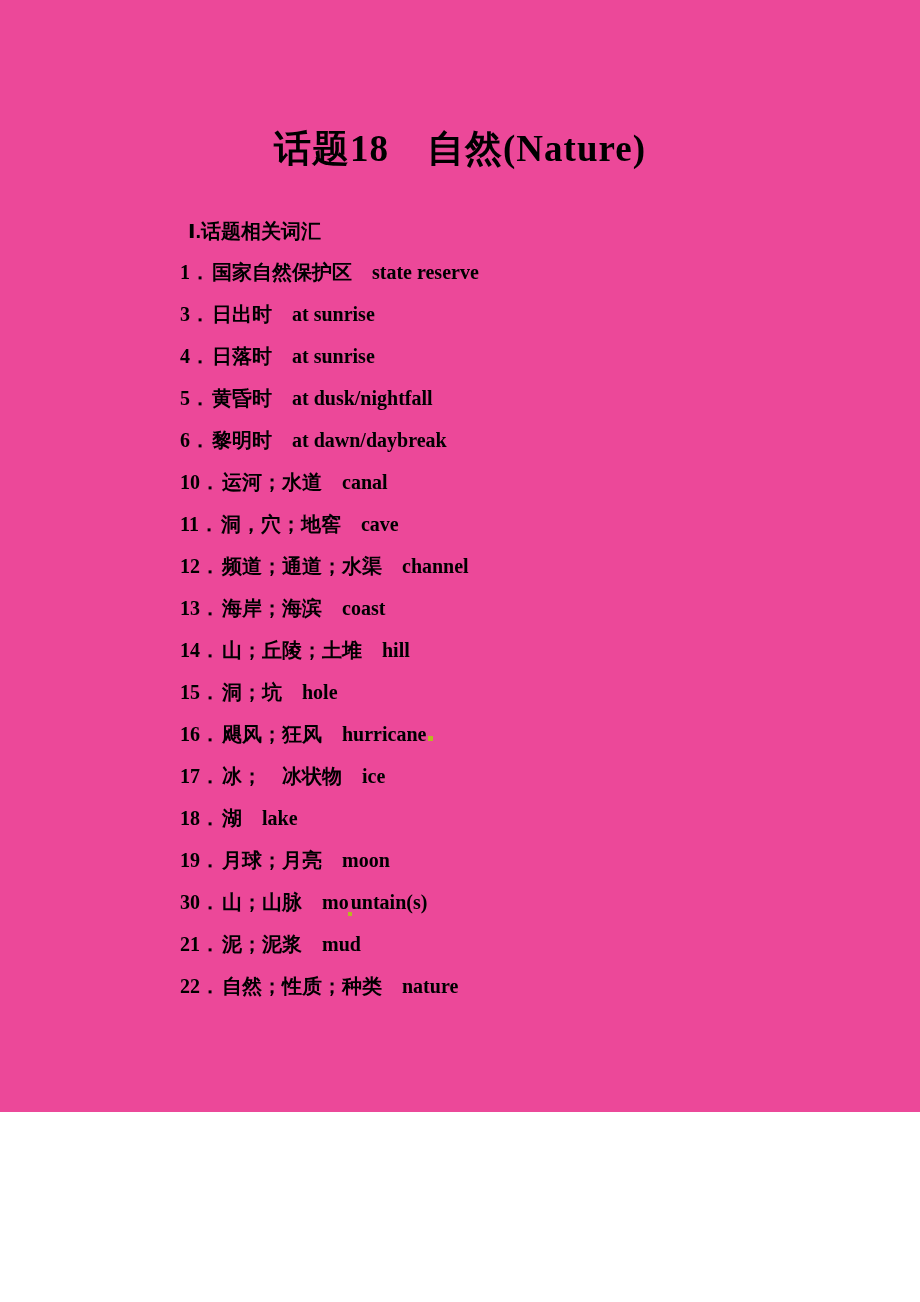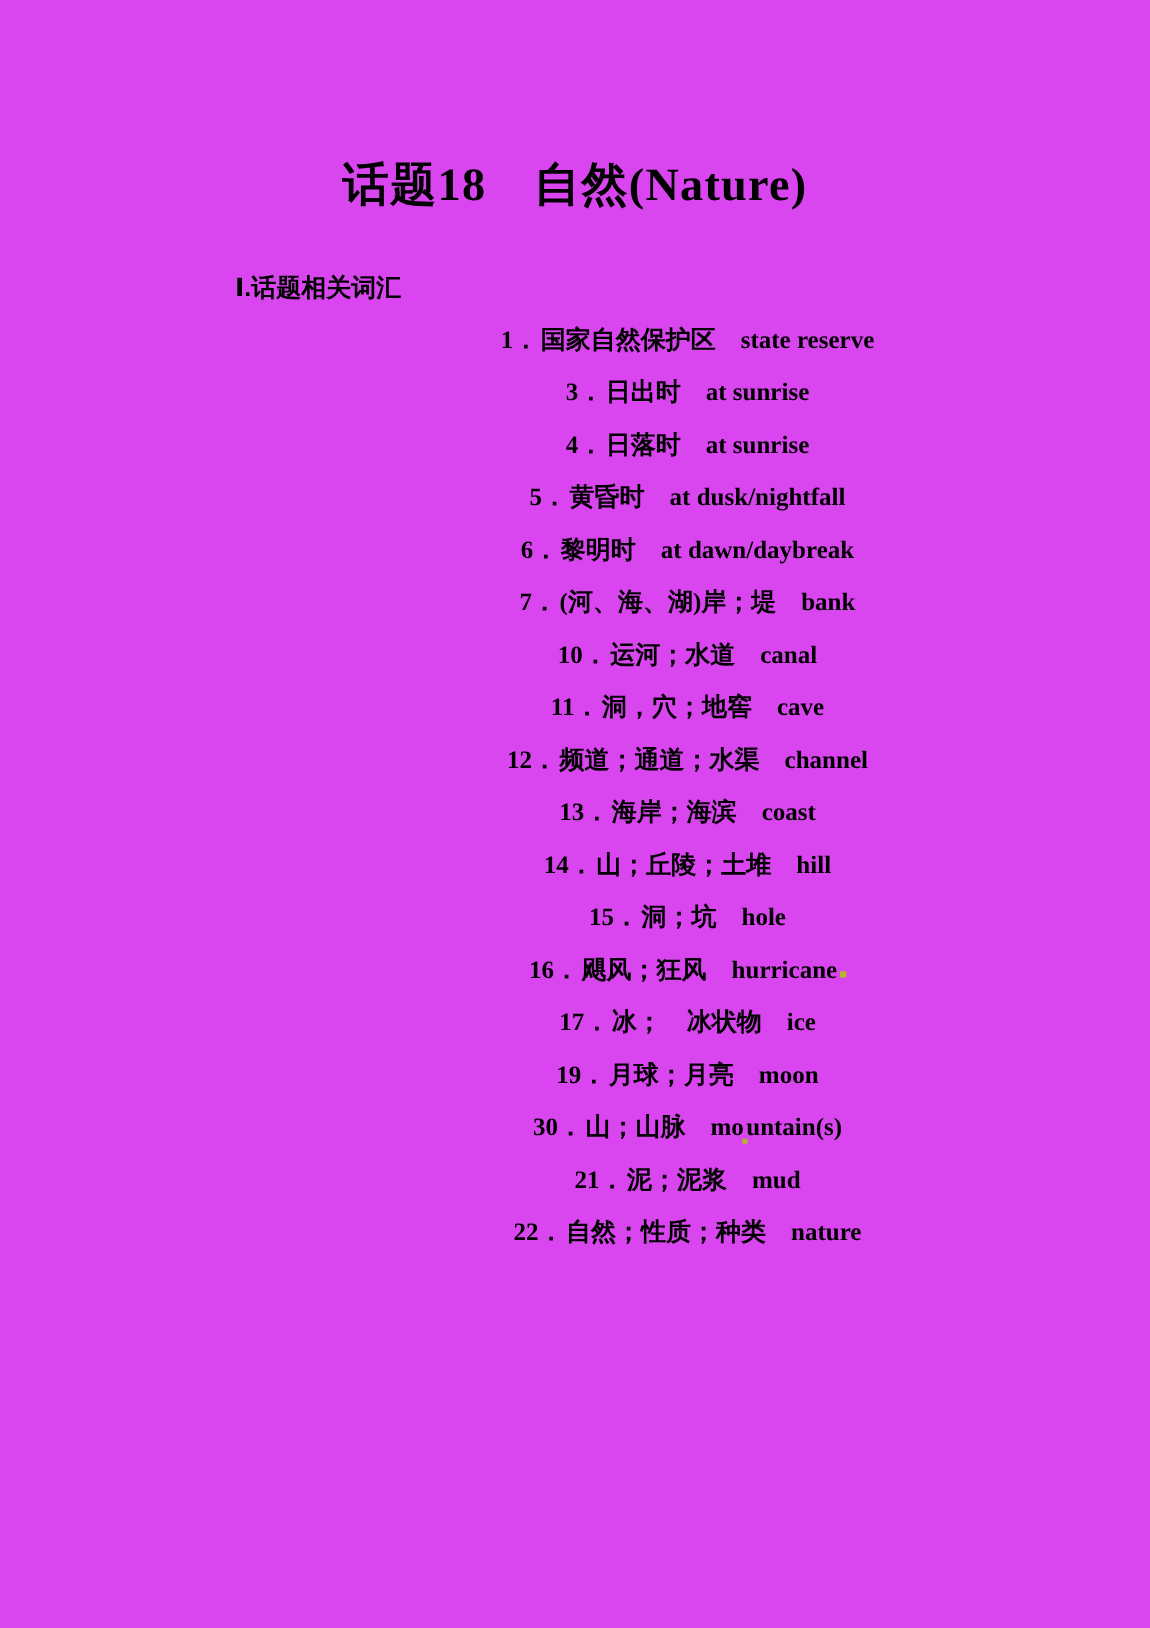"话题18 自然(Nature)" .page { background: #d946ef -> #ec4899; height: 1302px -> 1112px }
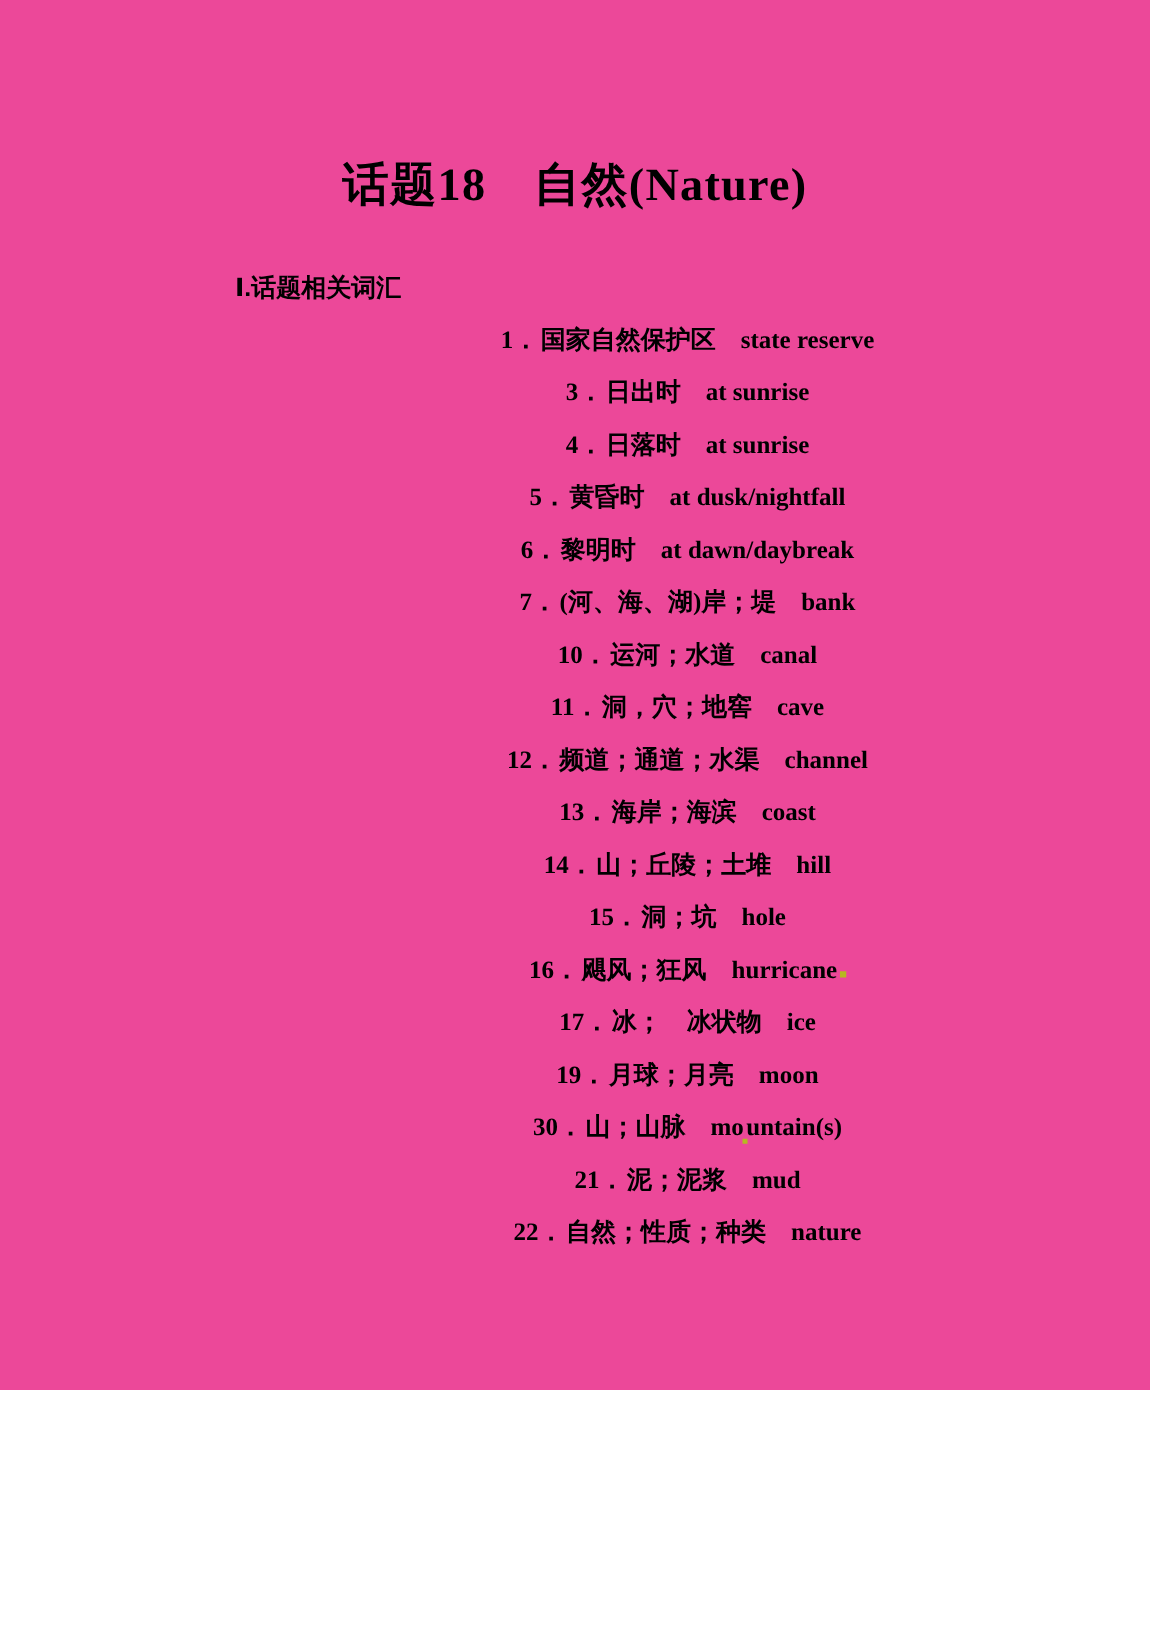"1．国家自然保护区 state reserve" .vocab-list { text-align: center -> none }
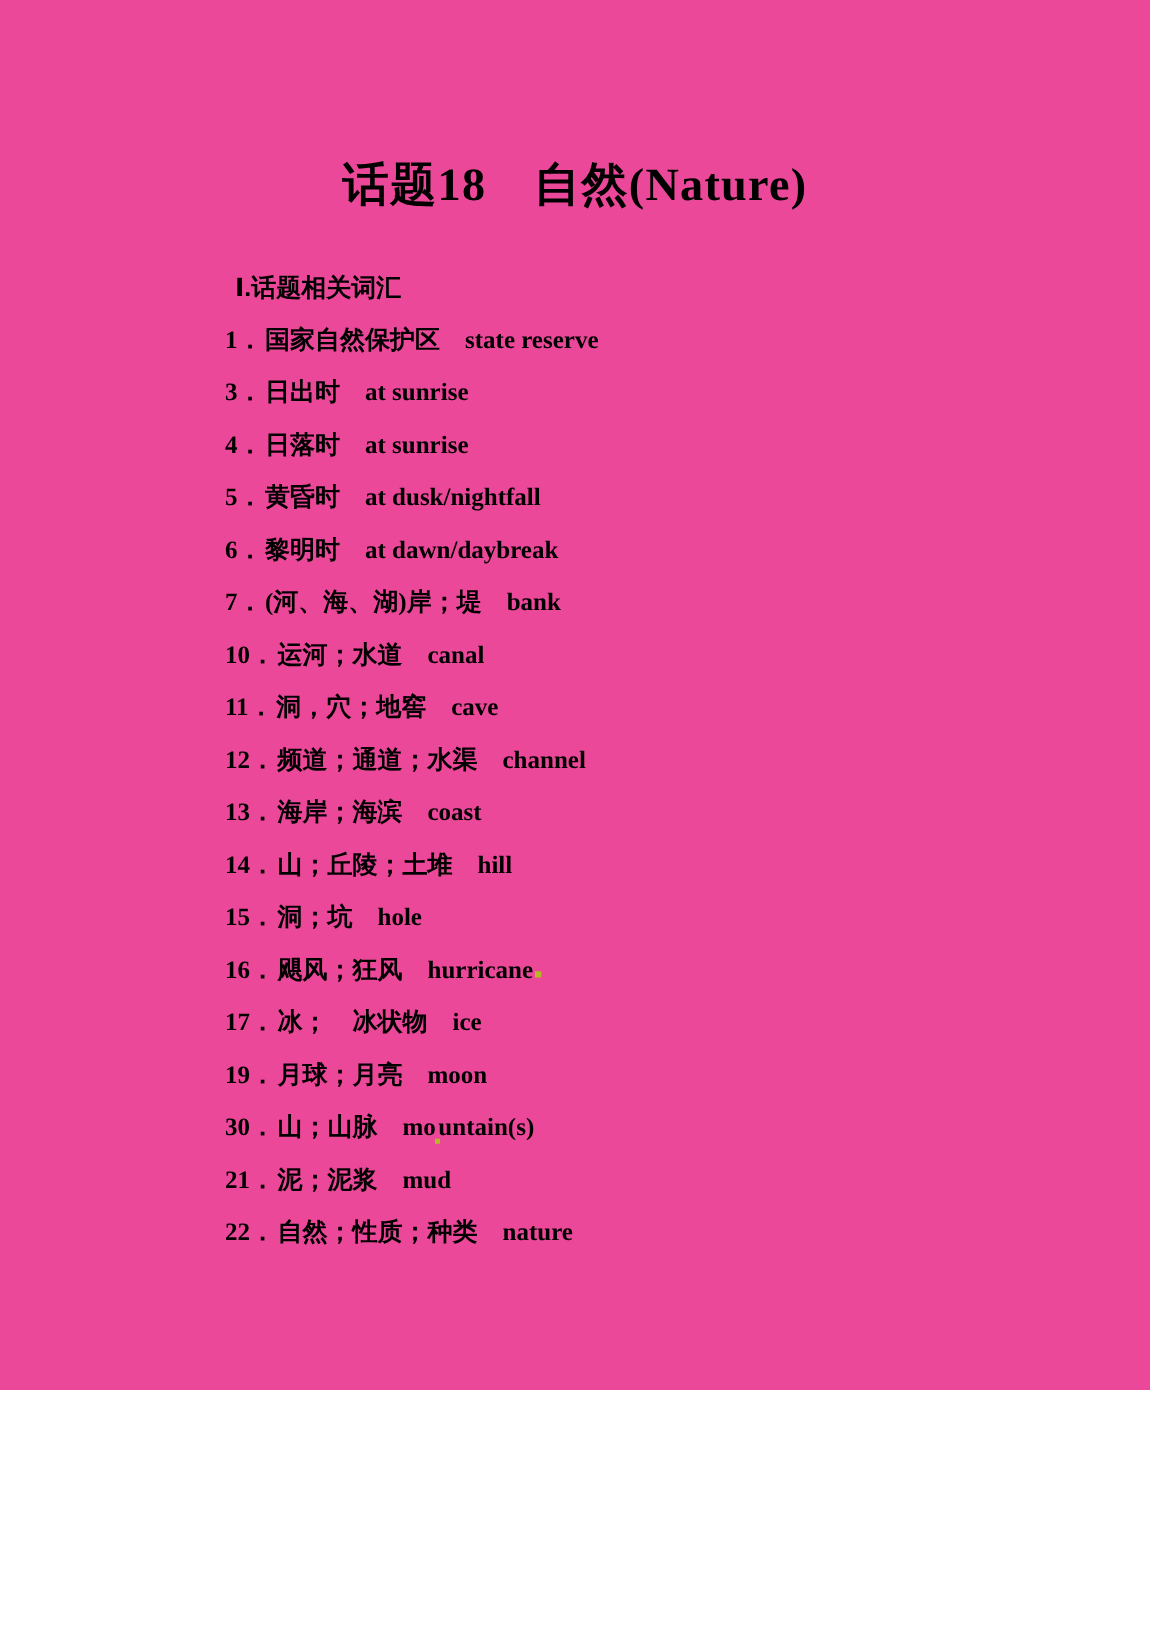"7．(河、海、湖)岸；堤 bank" div.vocab-item { html: <div><span>7．</span><span>(河、海、湖)岸；堤</span><span>bank</span></div> -> none }
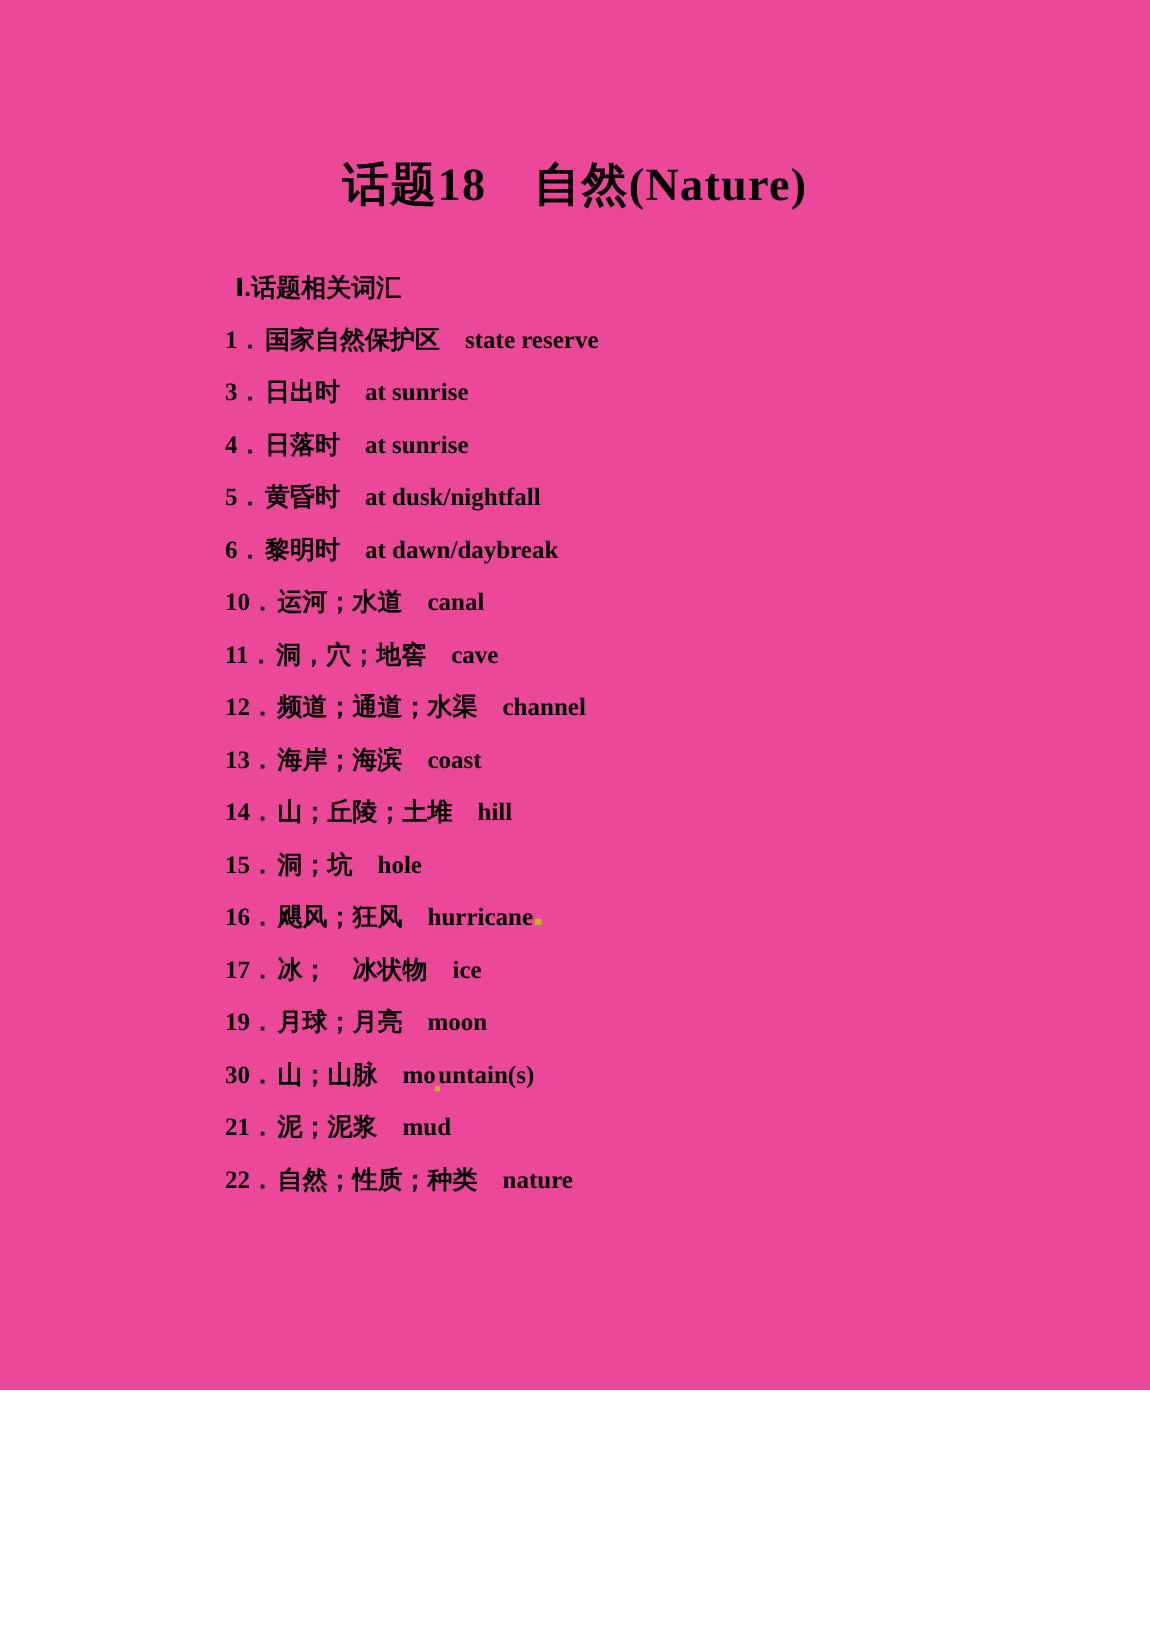"18．湖 lake" div.vocab-item { html: none -> <div><span>18．</span><span>湖</span><span>lake</span></div> }
